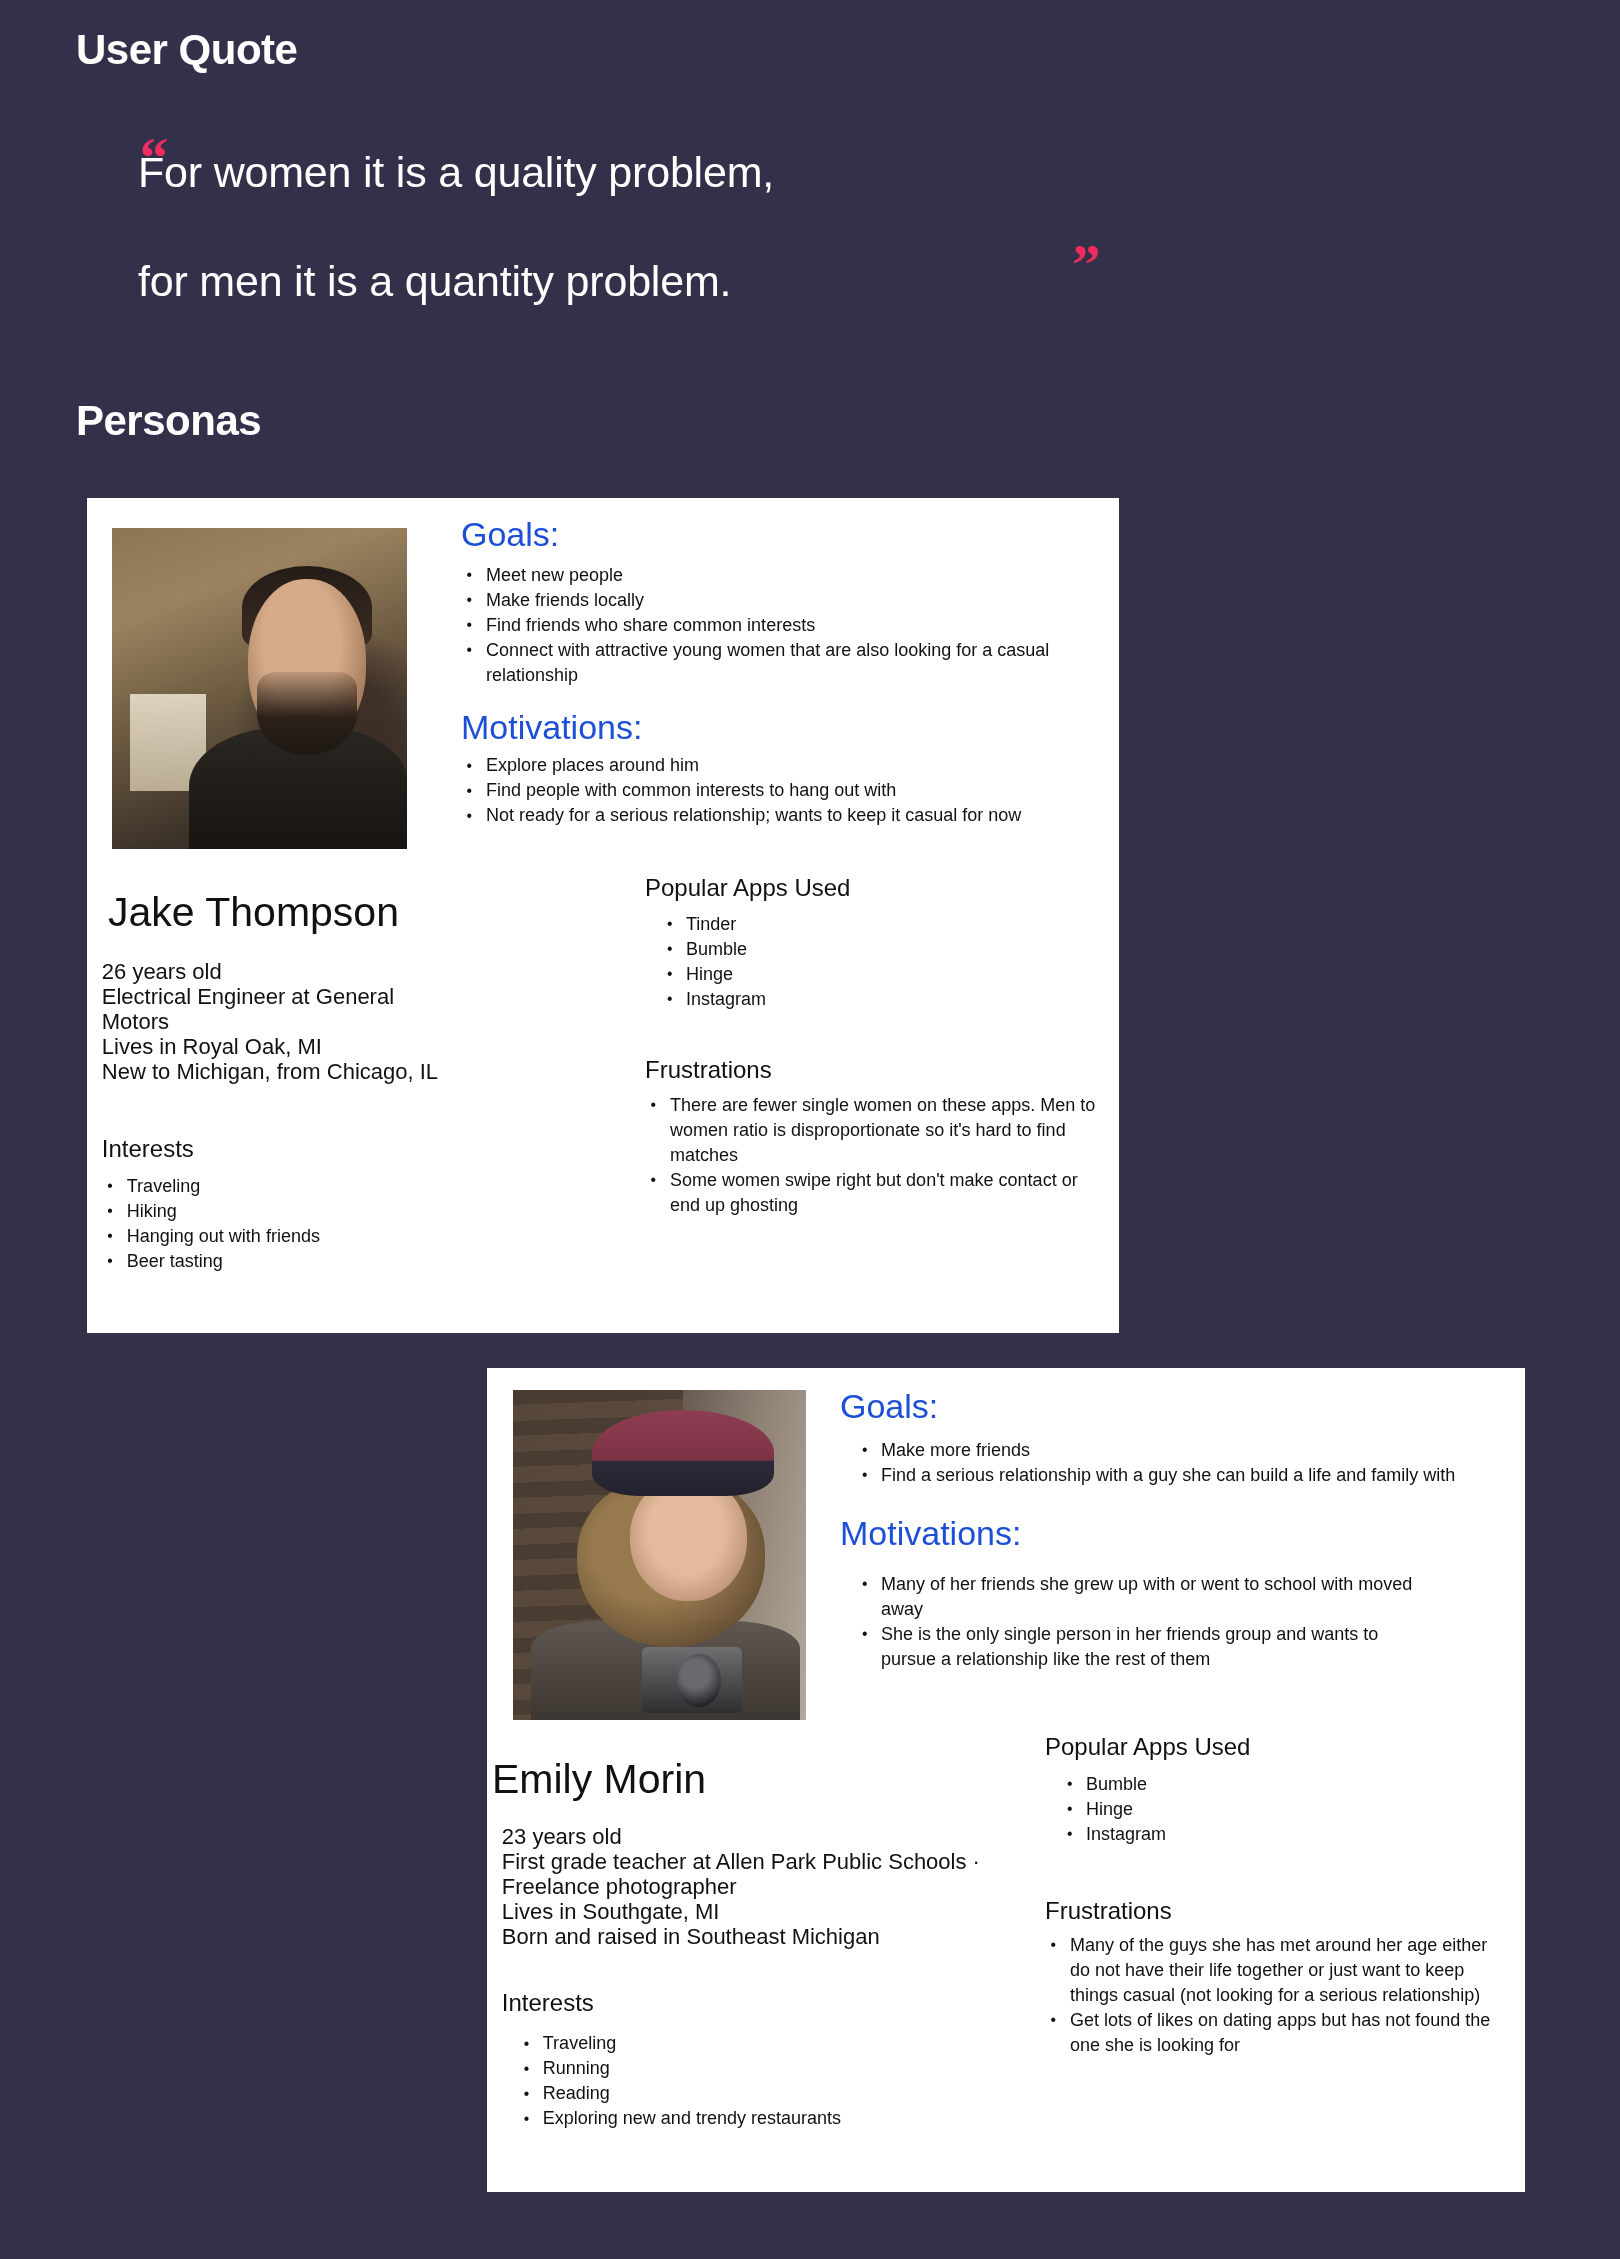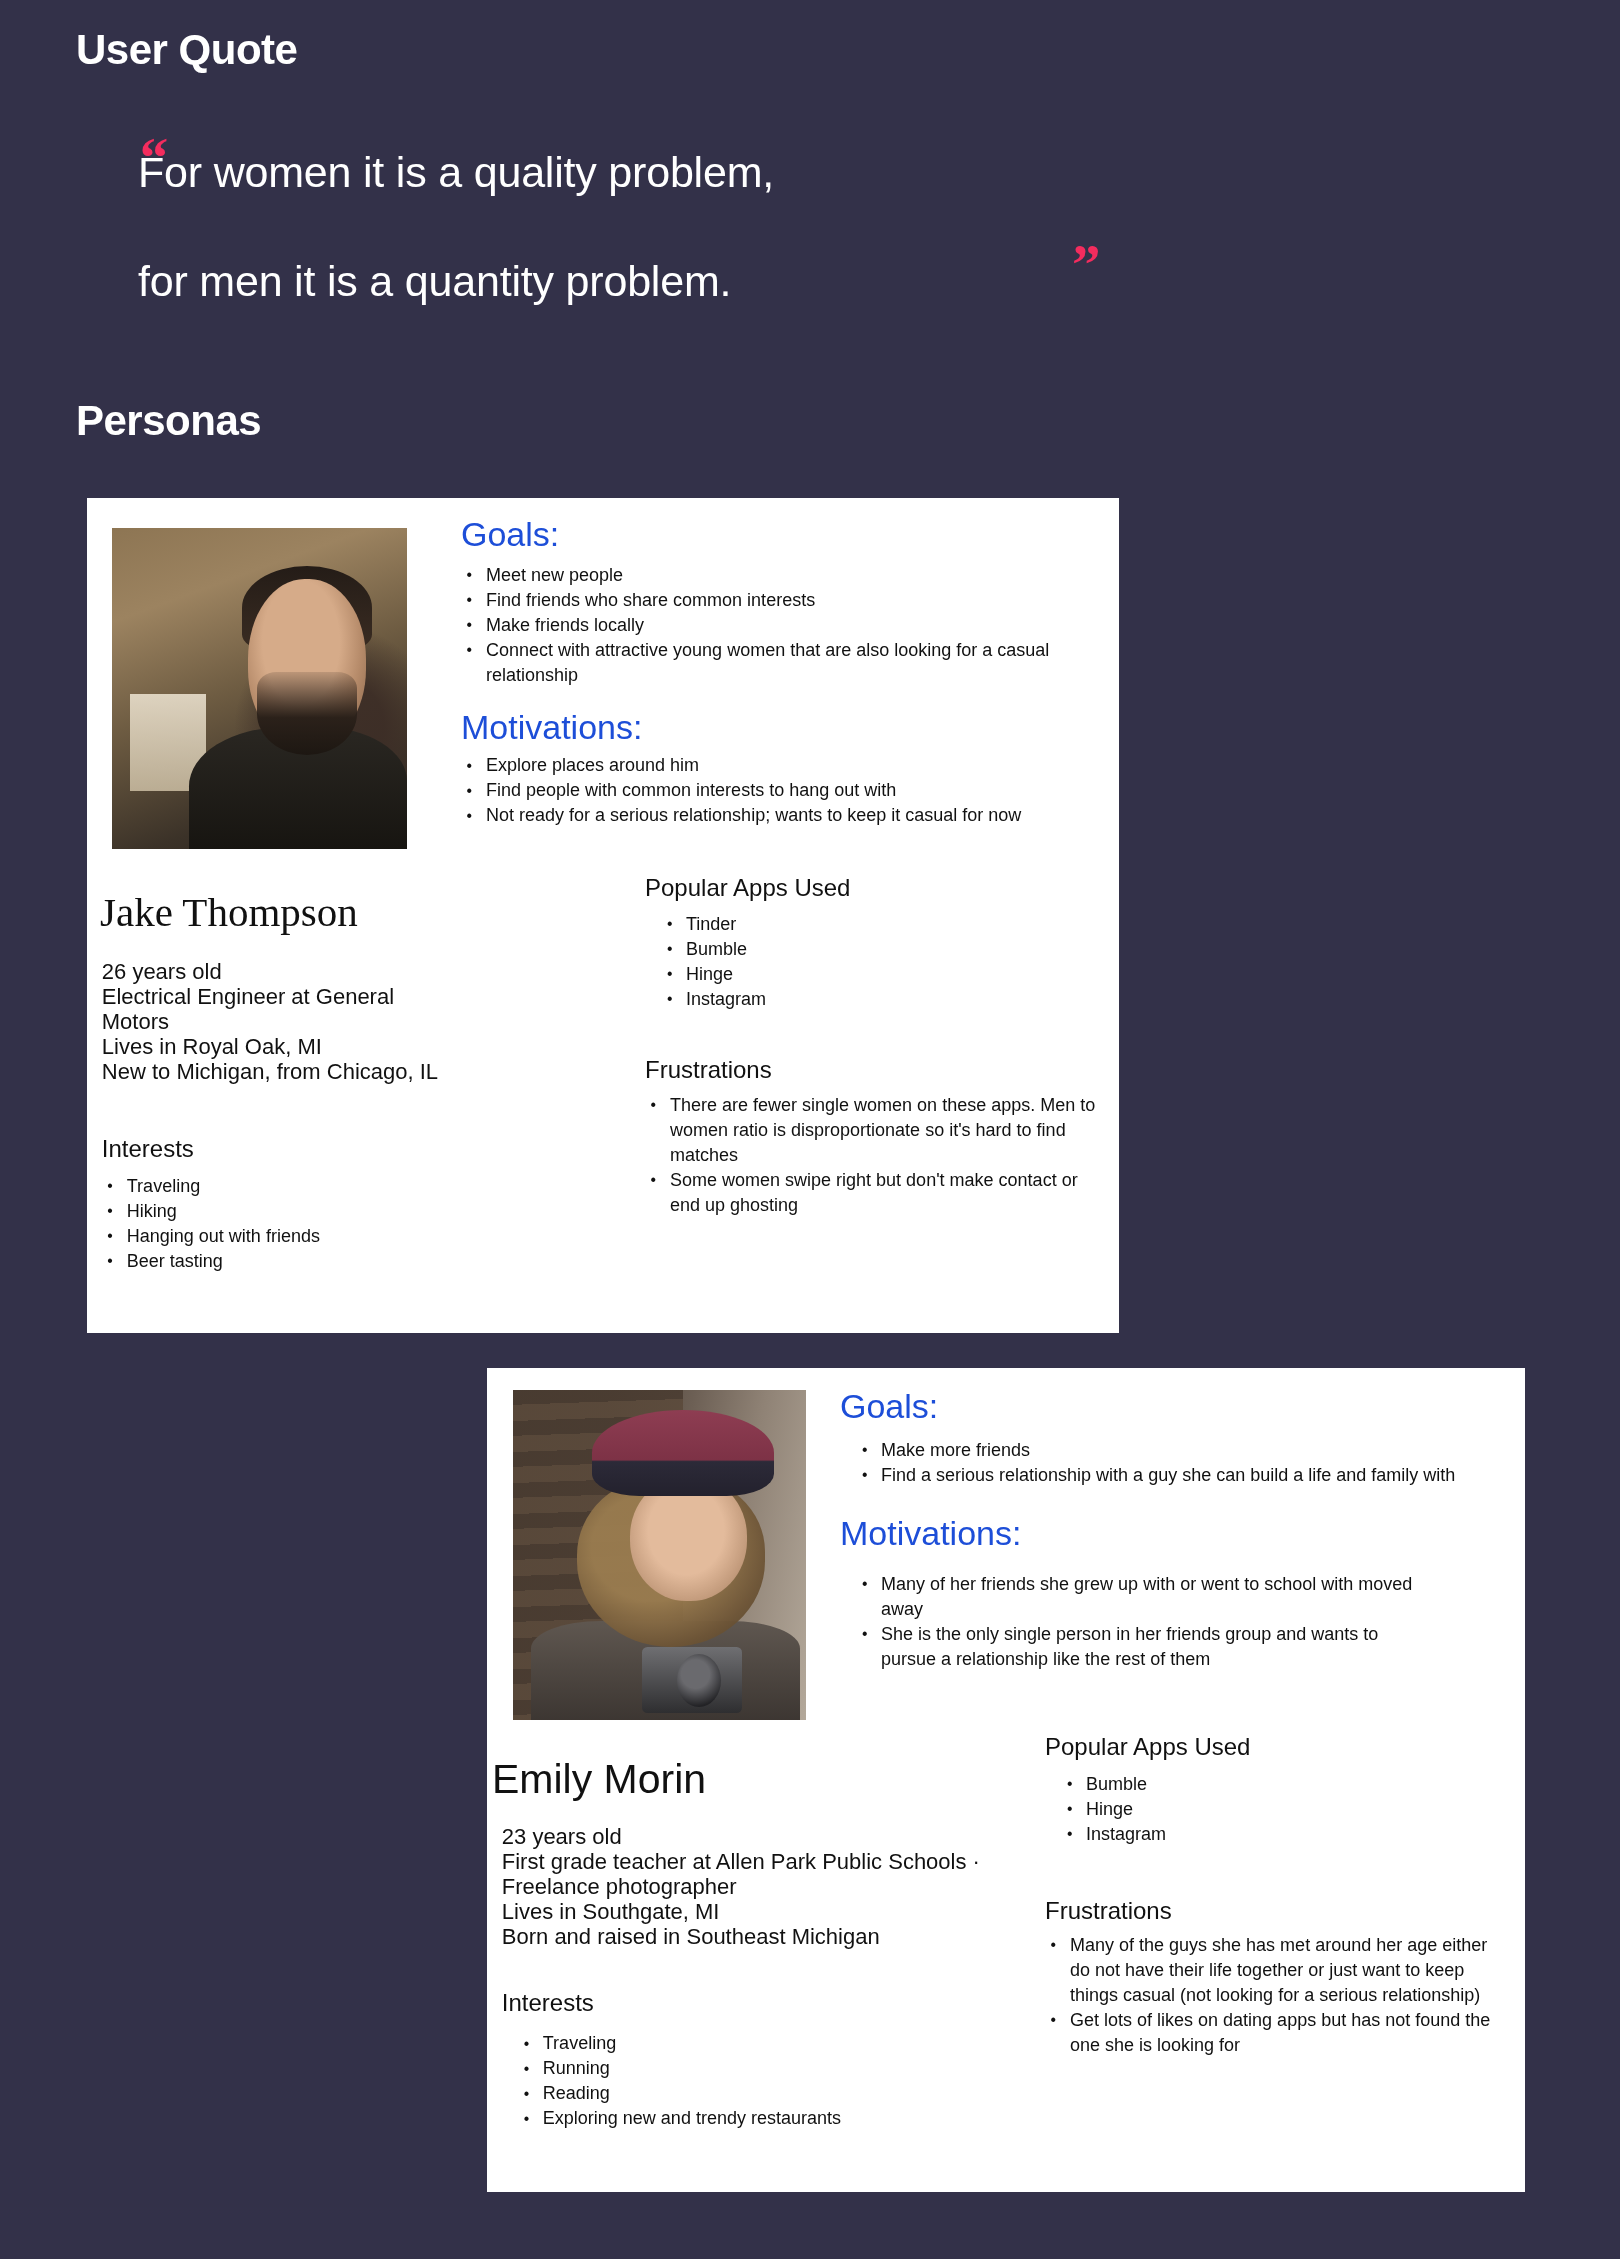"Find friends who share common" li { order: before "Make friends locally" -> after "Make friends locally" }
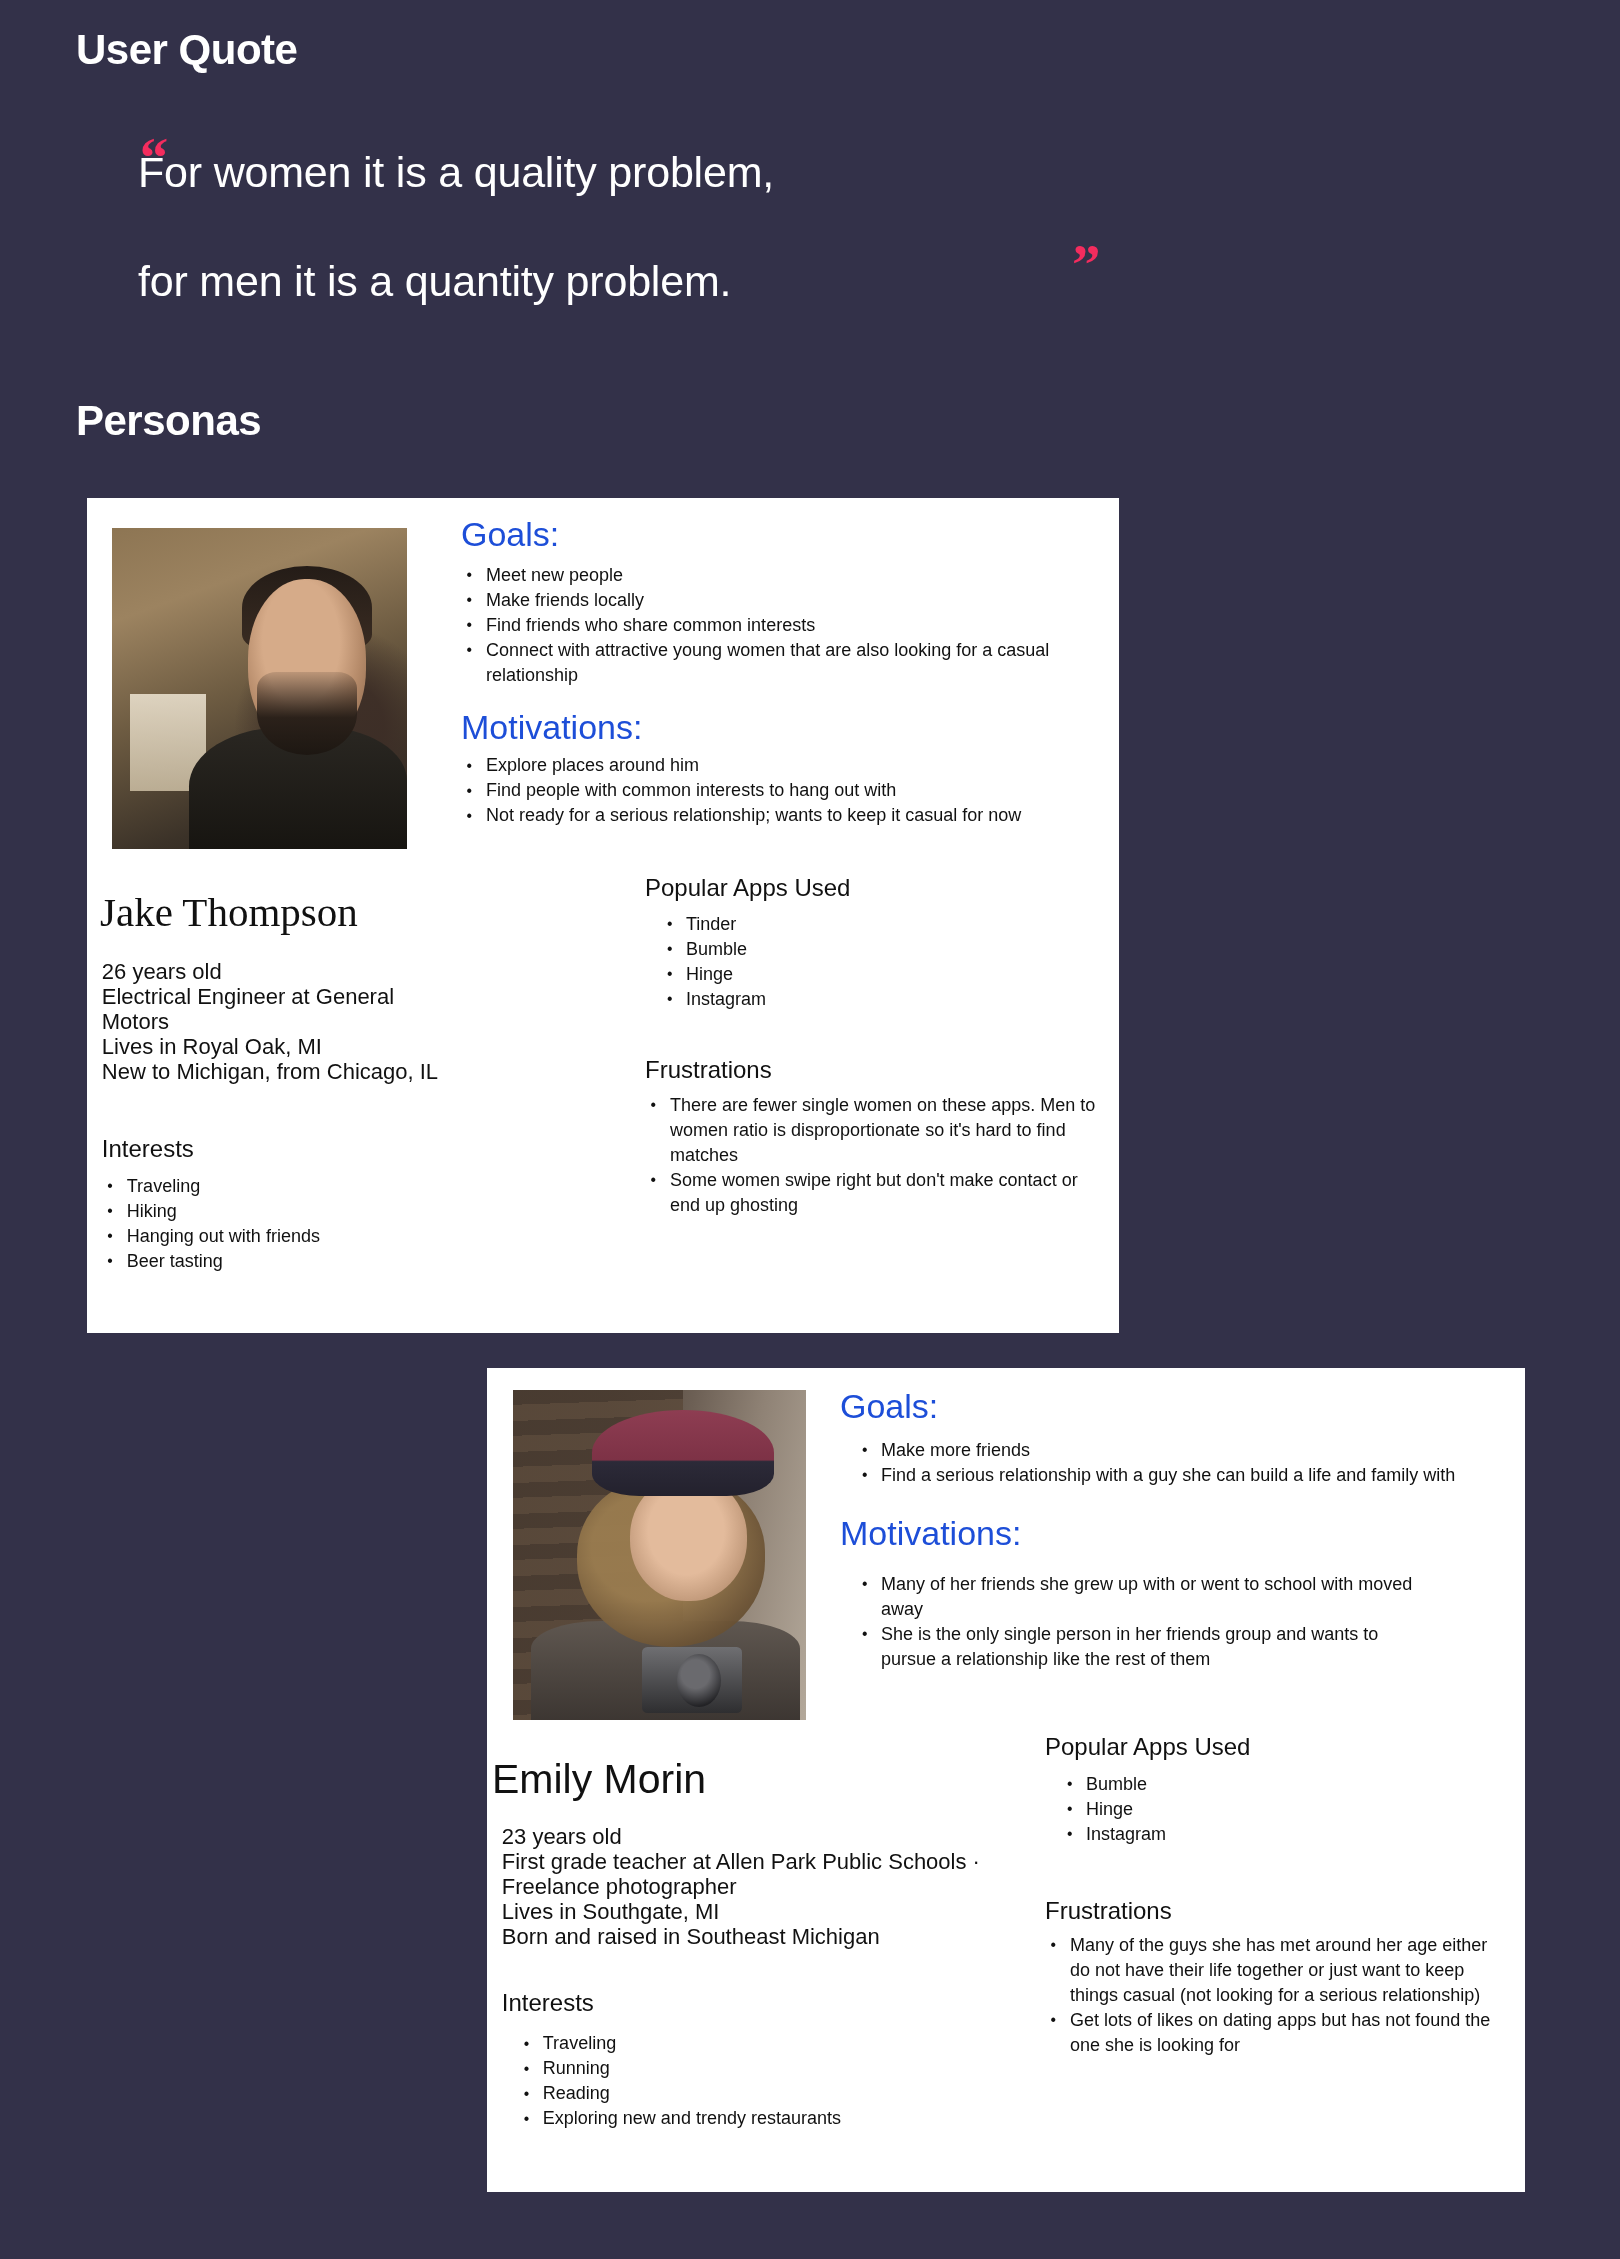"Jake Thompson" div.blk { font-family: Liberation Serif, serif -> none; left: 13px -> 21px }
